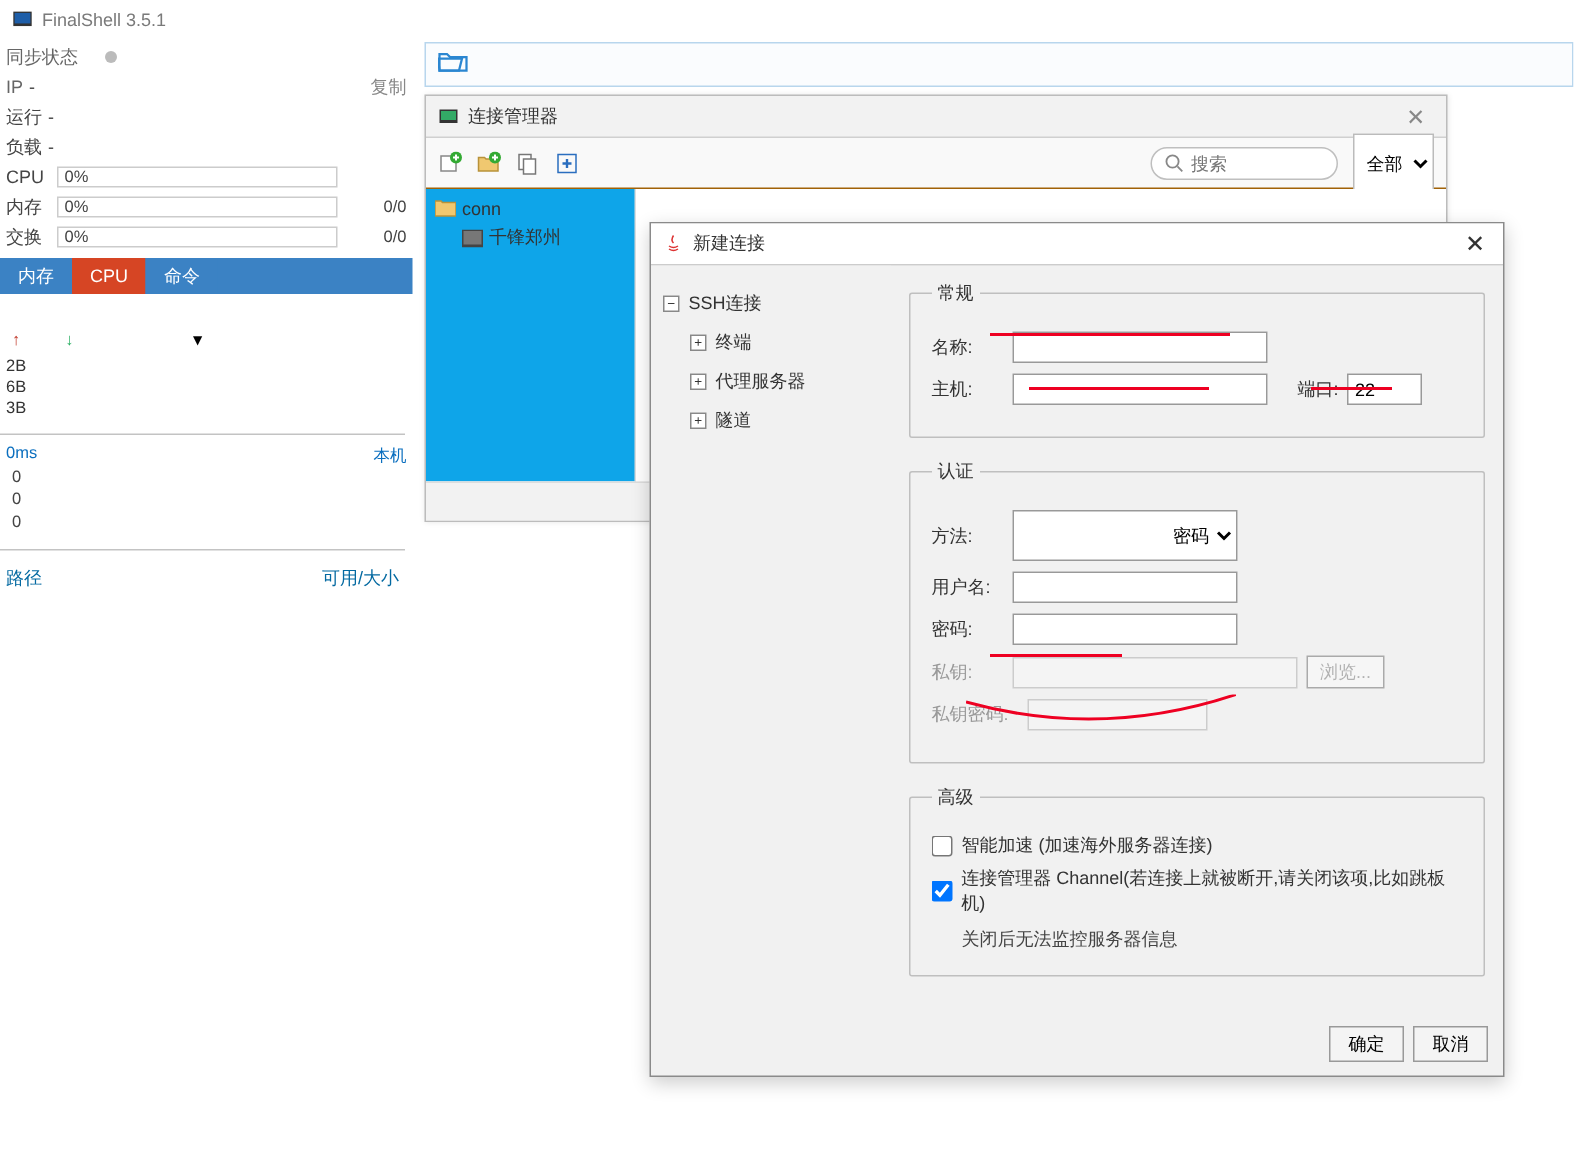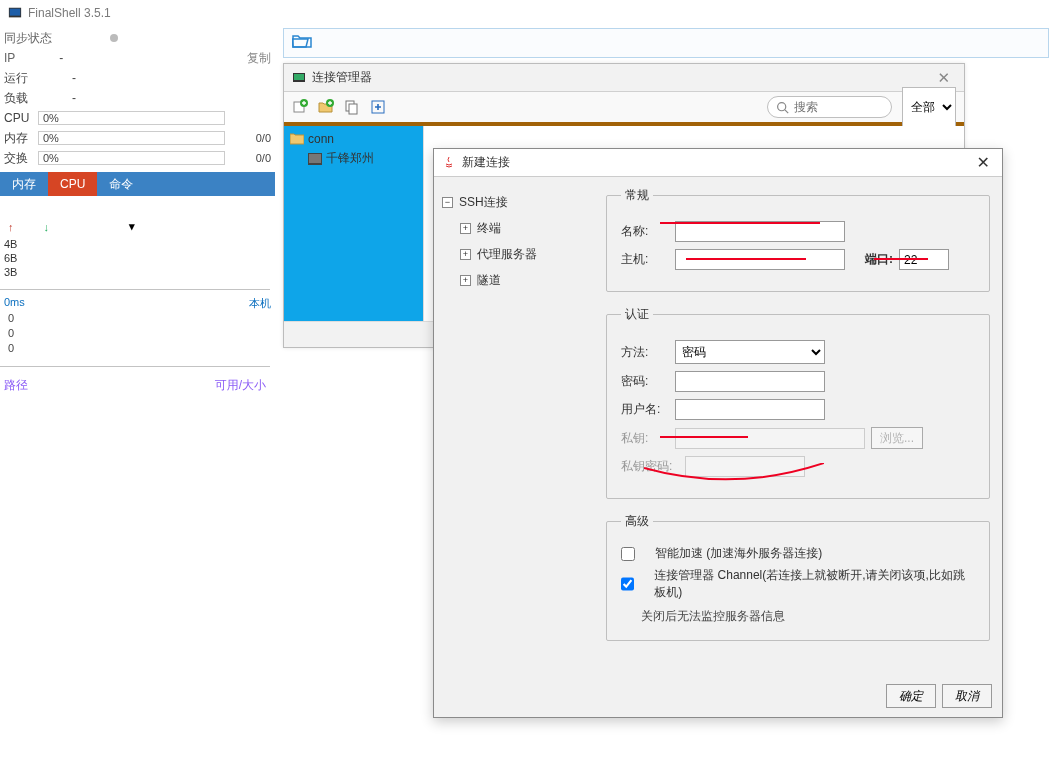"同步状态" .status-row { gap: 40px -> none }
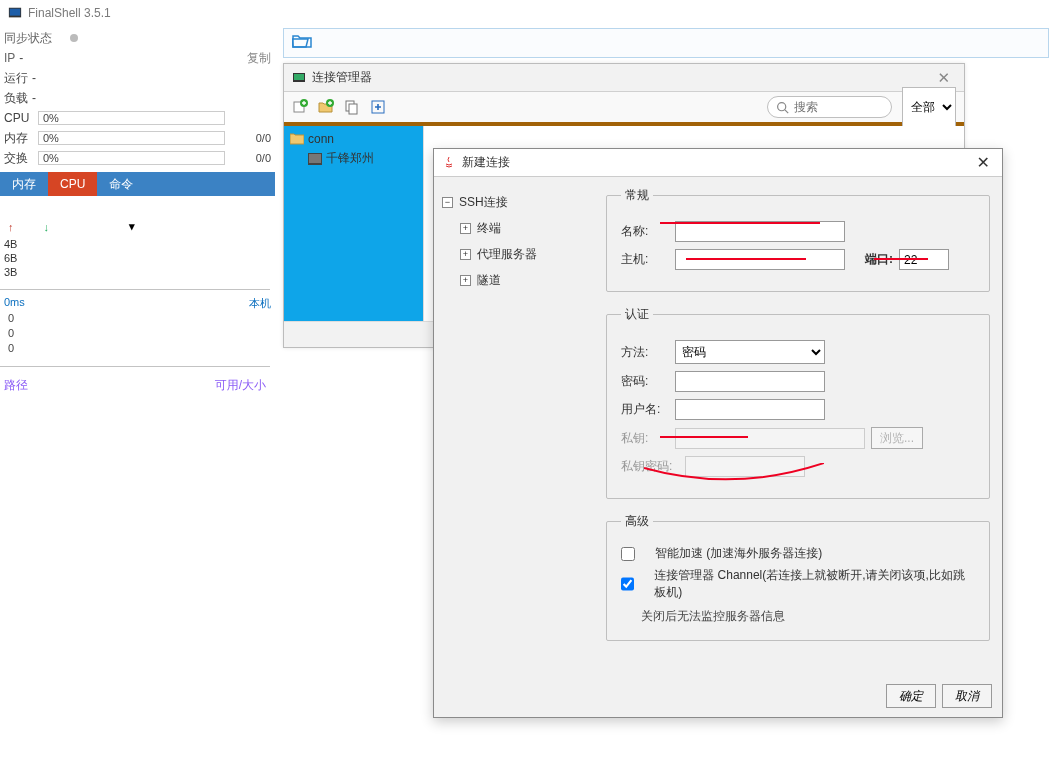"搜索" .conn-toolbar { border-bottom: 4px solid #a16207 -> 1px solid #a16207 }
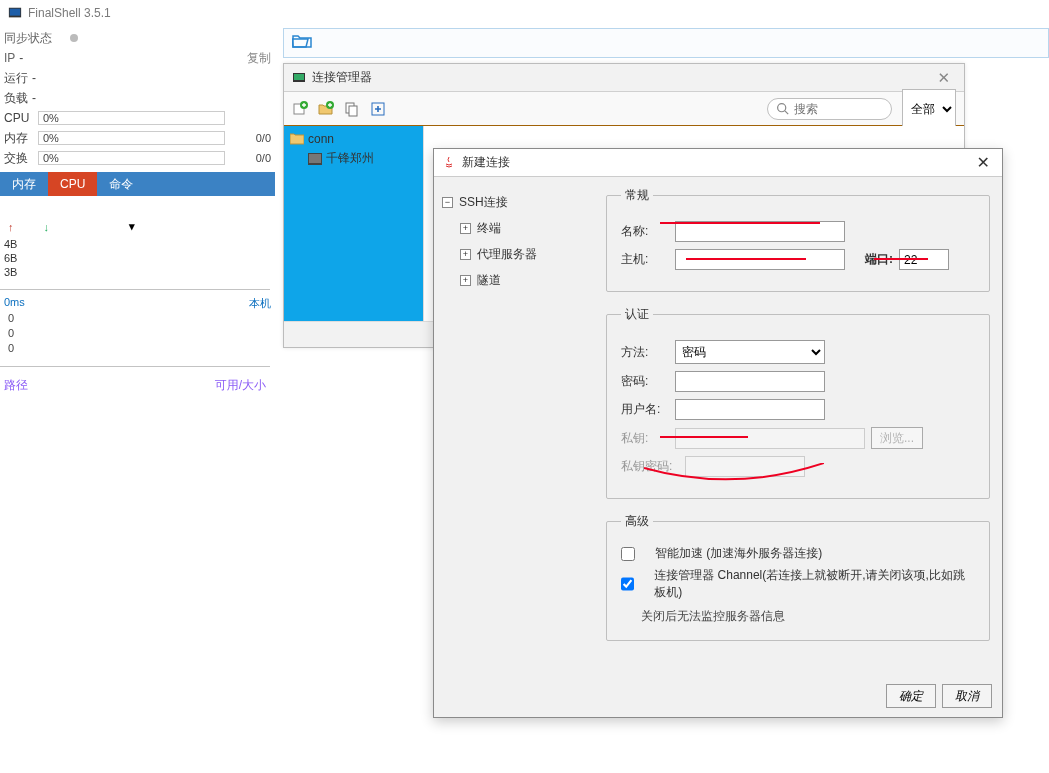"4B" div { text: 4B -> 2B }
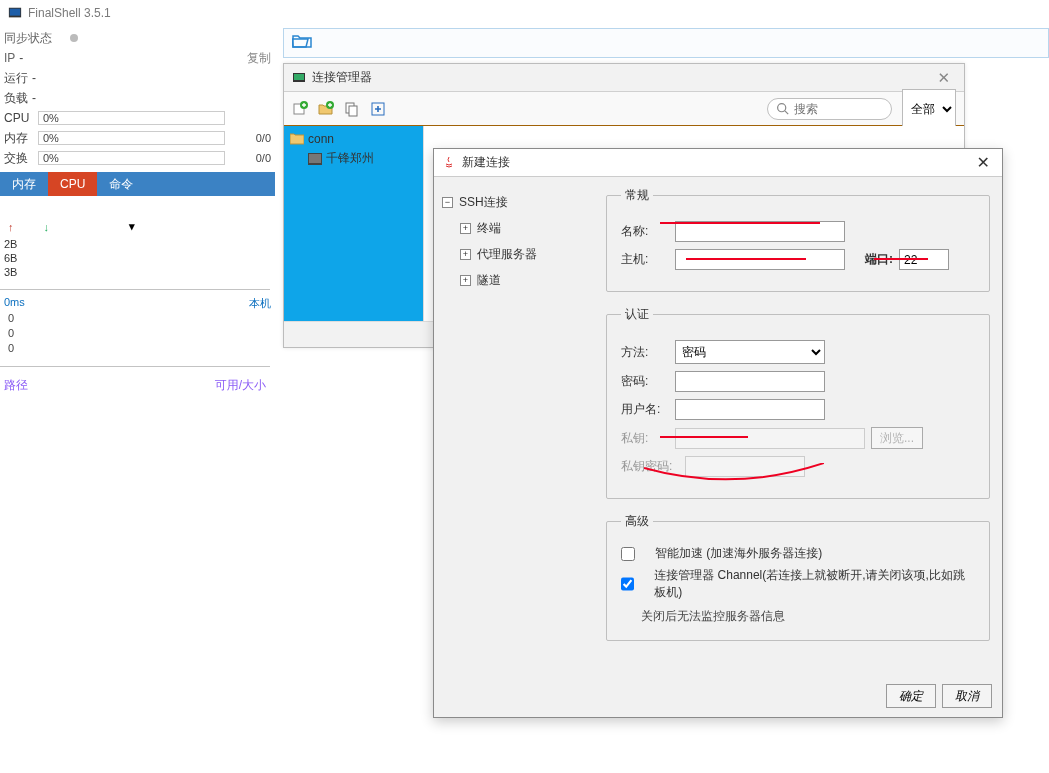"端口:" label { font-weight: bold -> none }
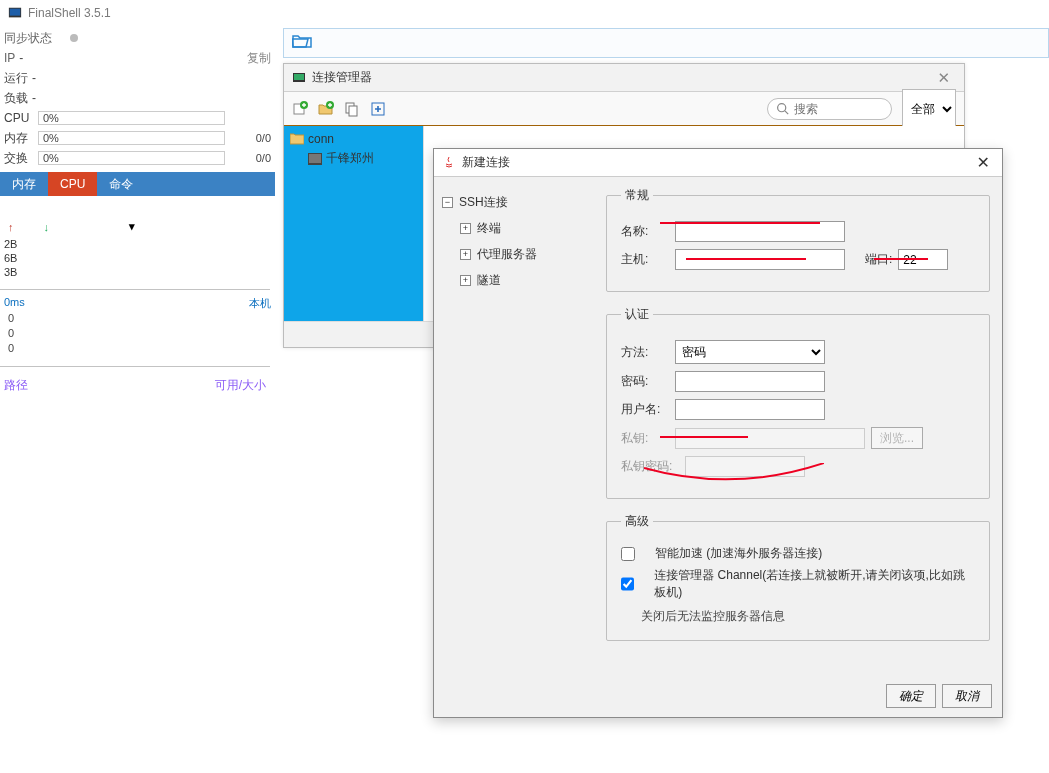"密码" .sel { height: 24px -> 34px; text-align: none -> right }
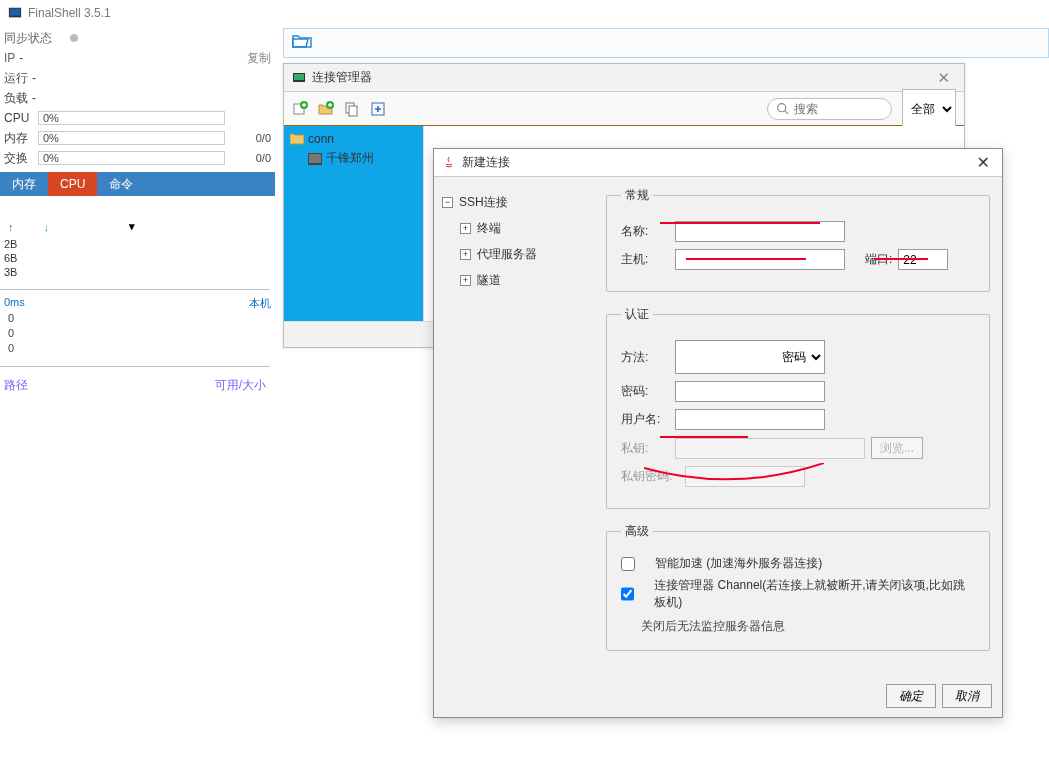"路径" .fs-header { color: #8b5cf6 -> #0369a1 }
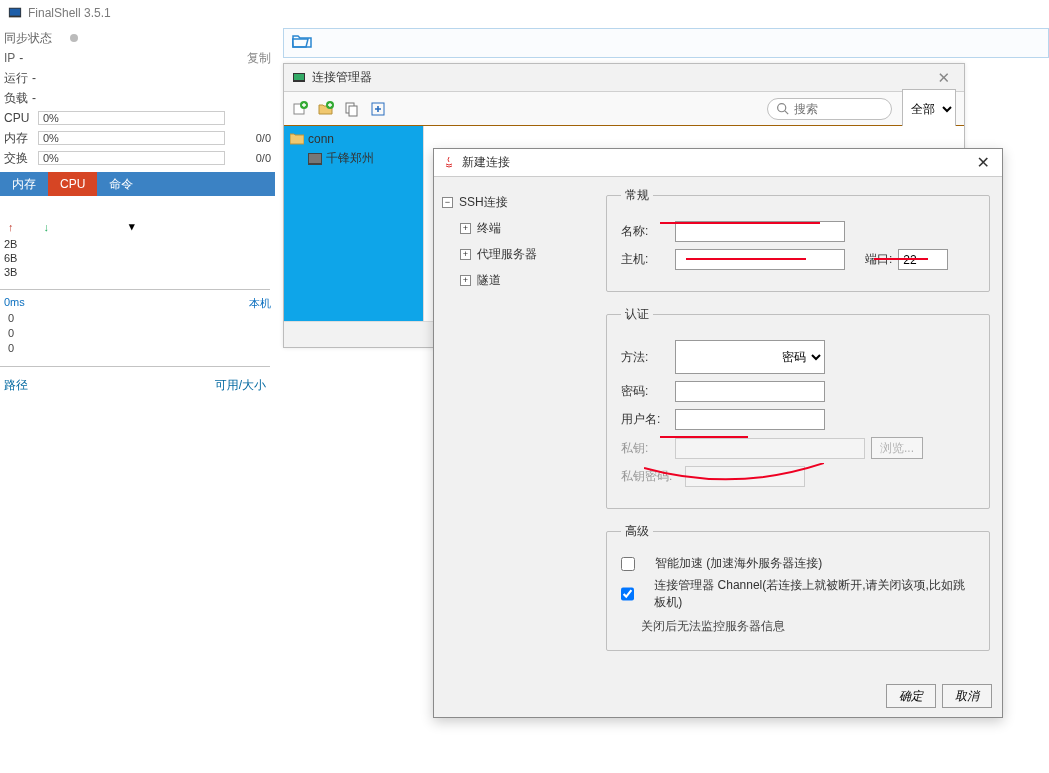"密码:" div.frow { order: before "用户名:" -> after "用户名:" }
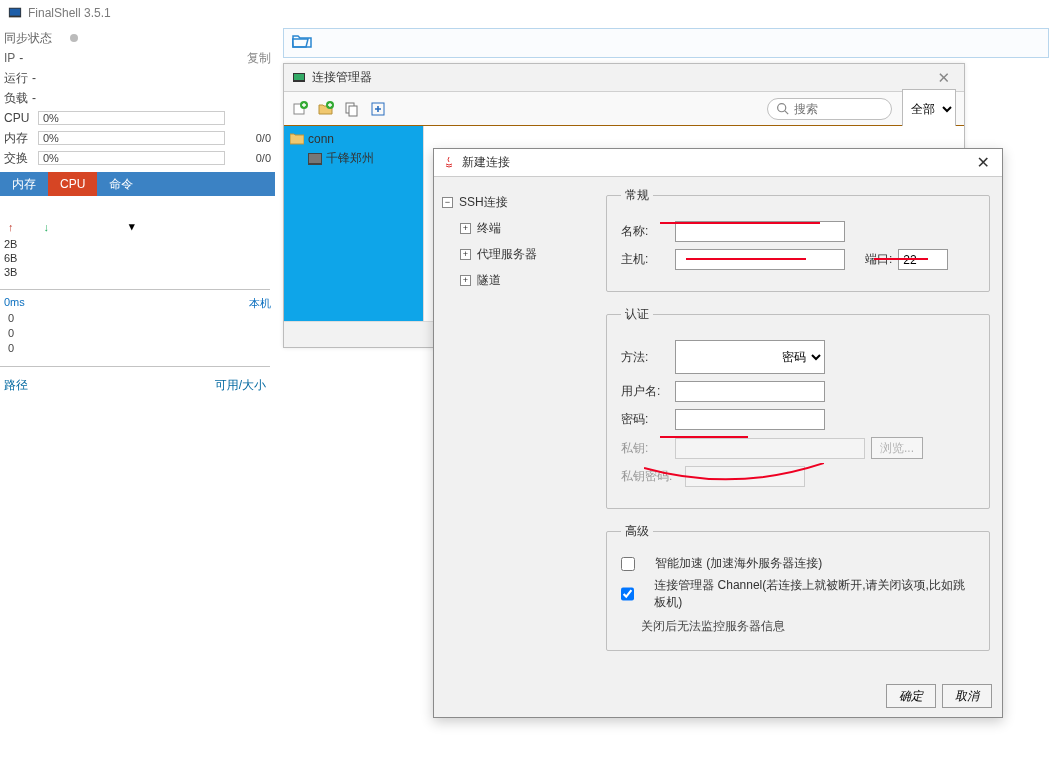"智能加速 (加速海外服务器连接)" .cbrow { gap: 20px -> 6px }
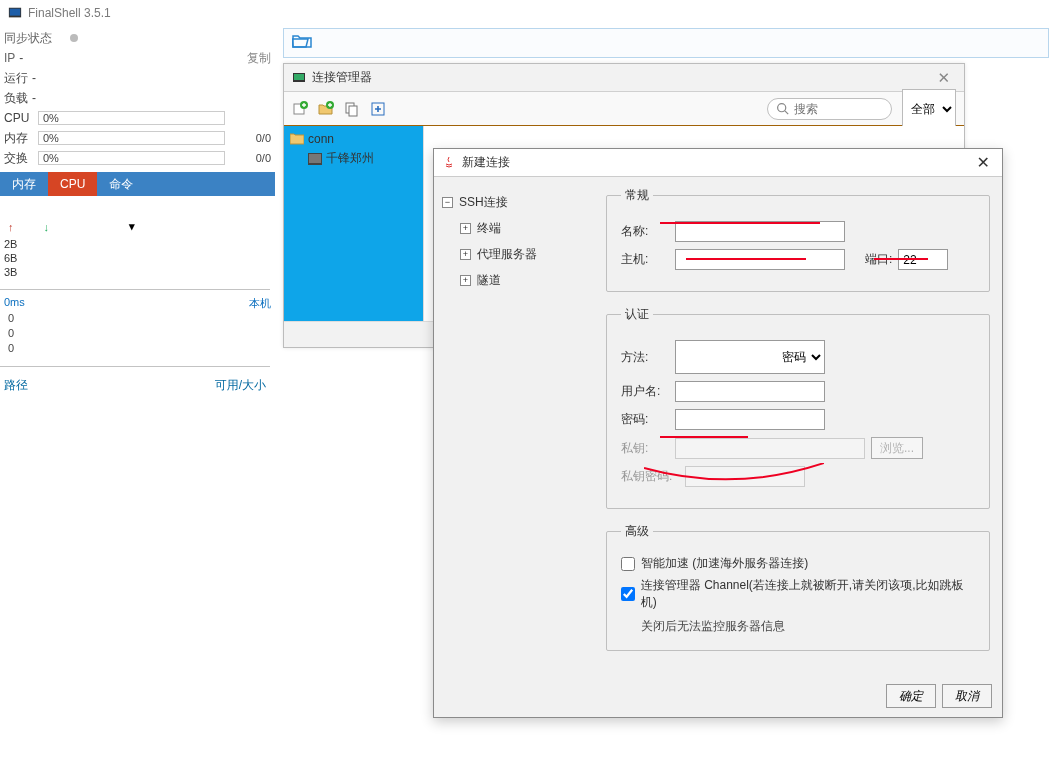"确定" .dialog-footer button { font-style: italic -> none }
